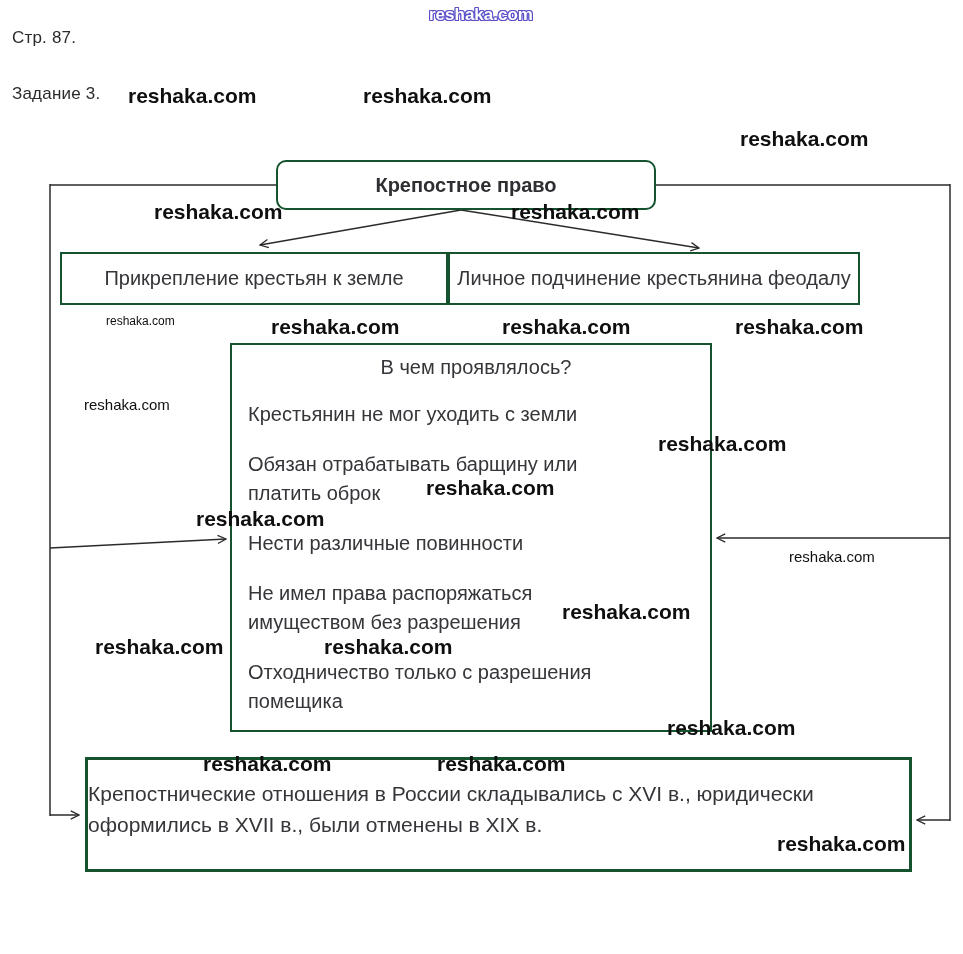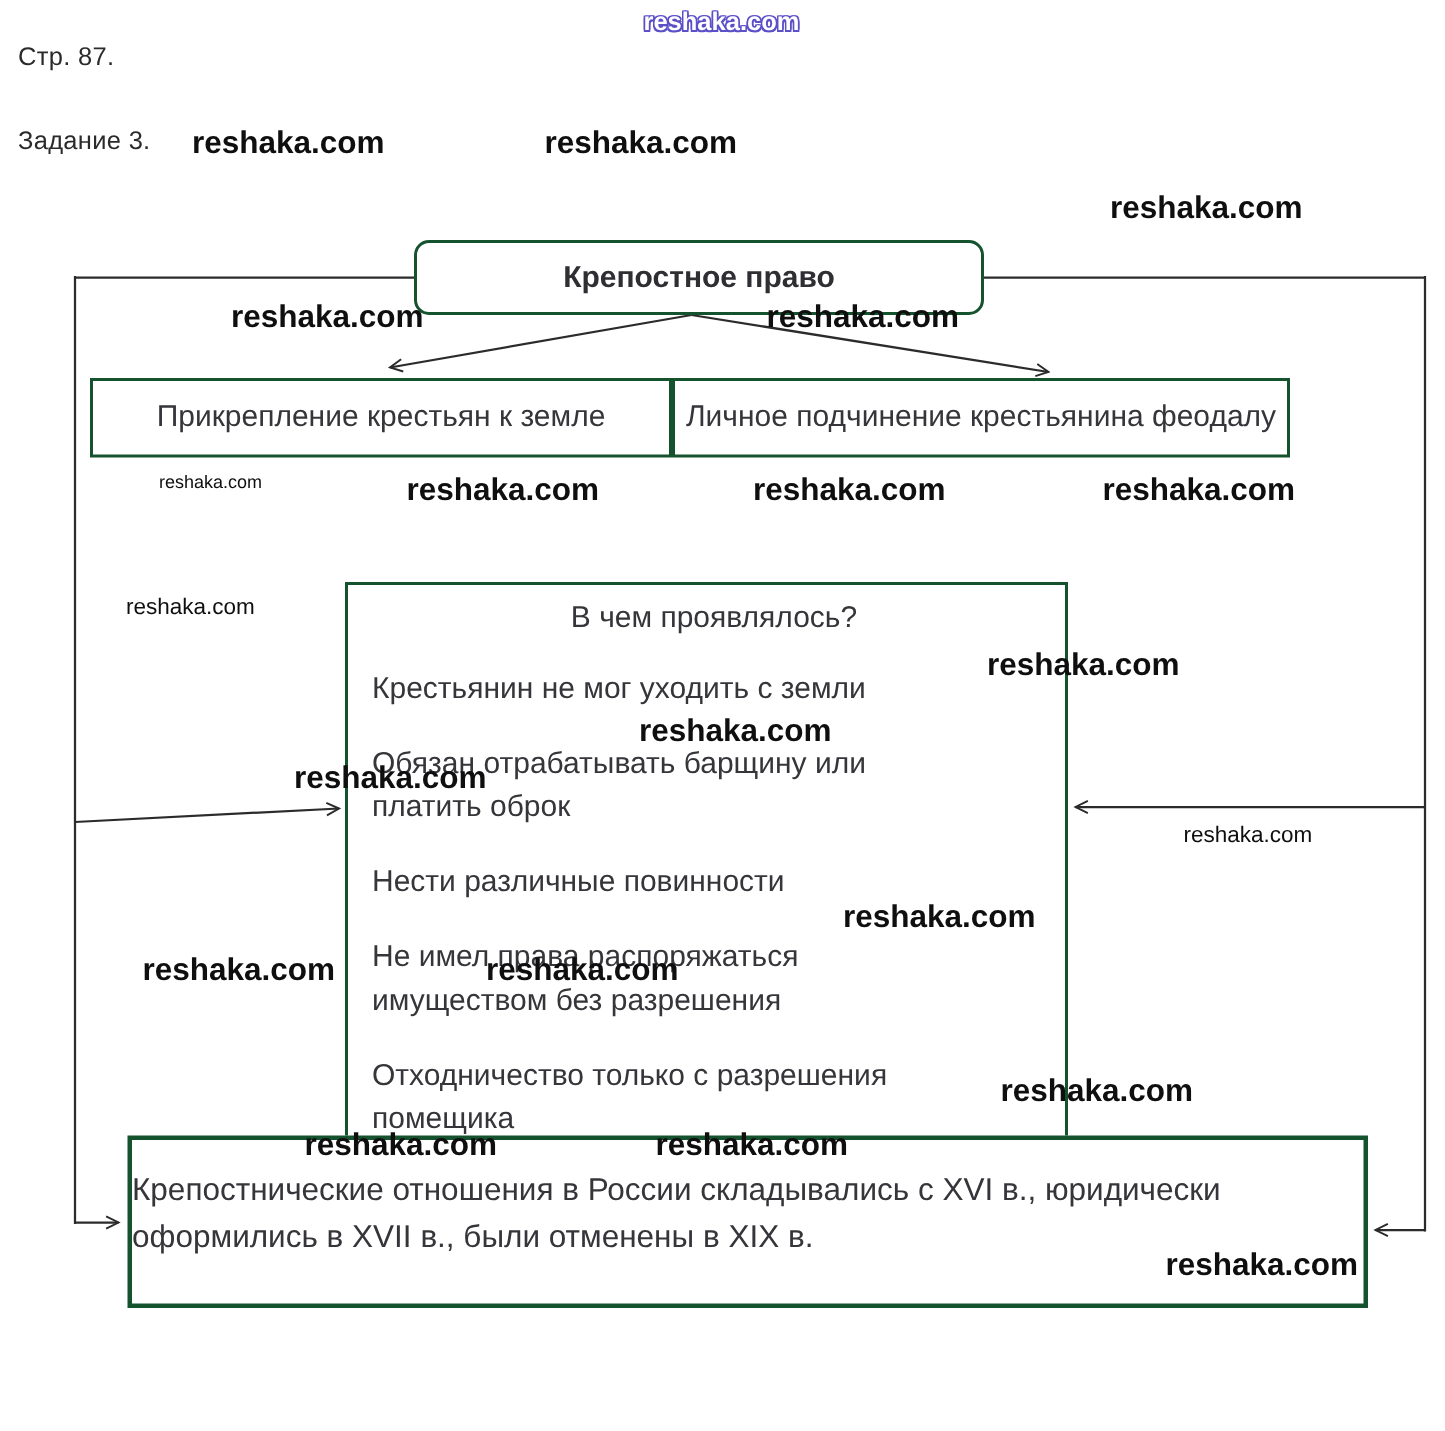"В чем проявлялось?" .box-detail { margin-top: 45px -> none }
